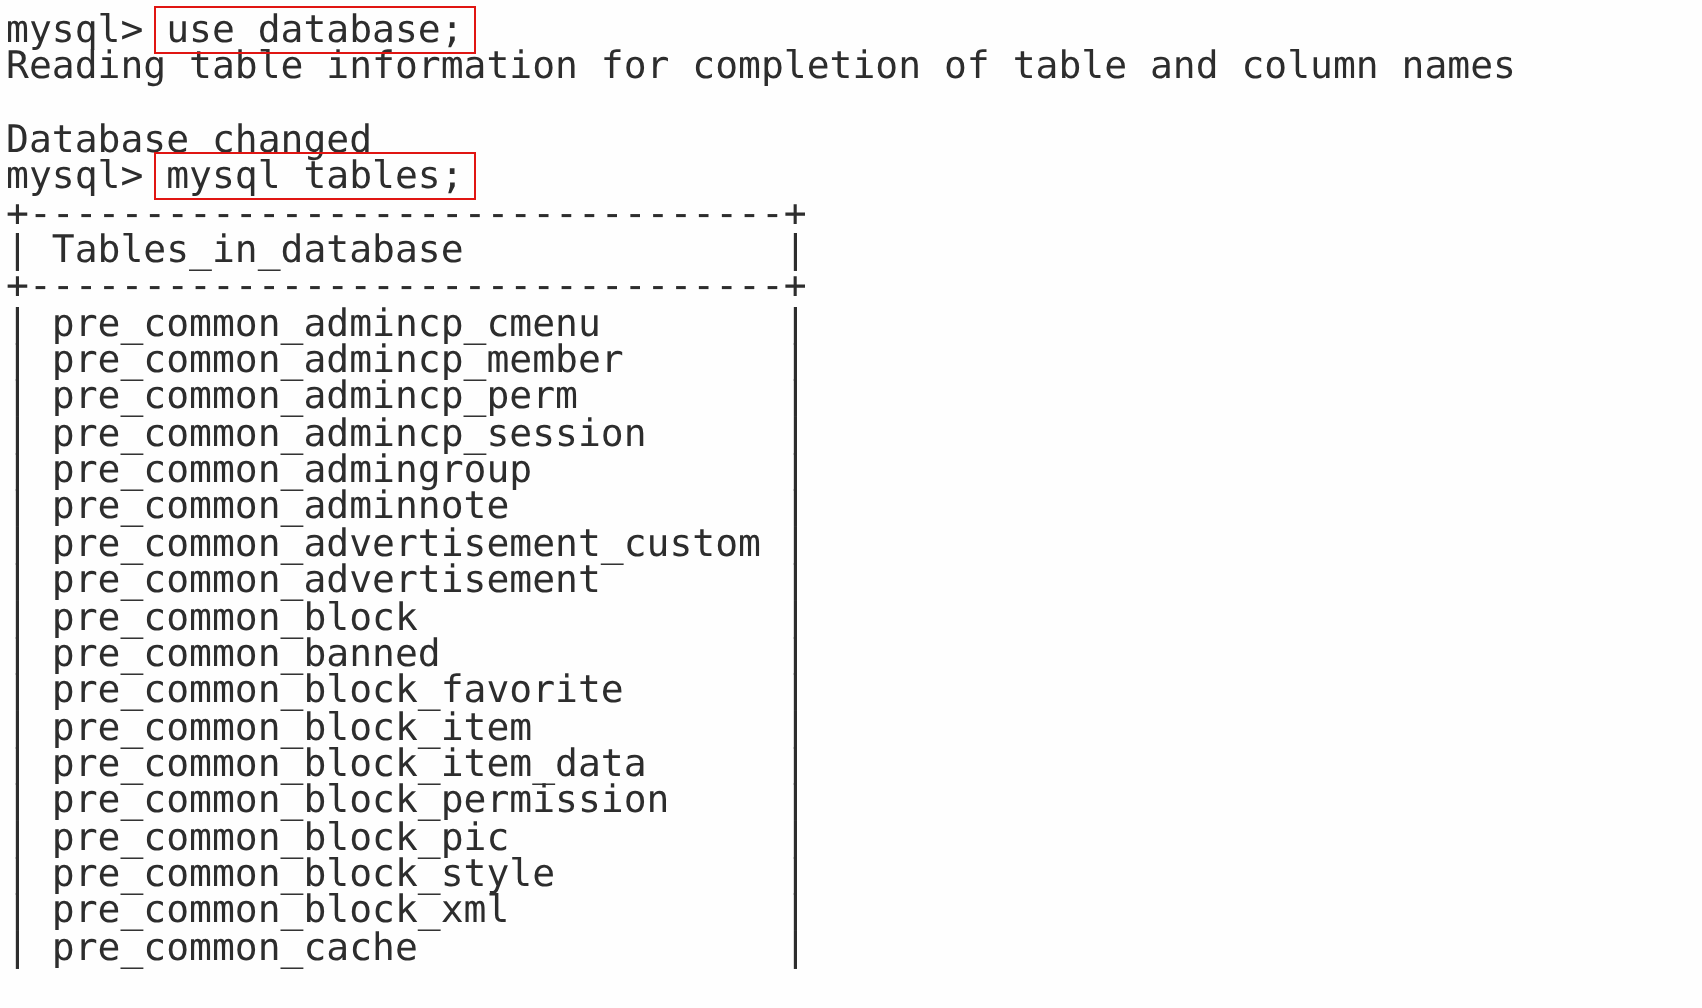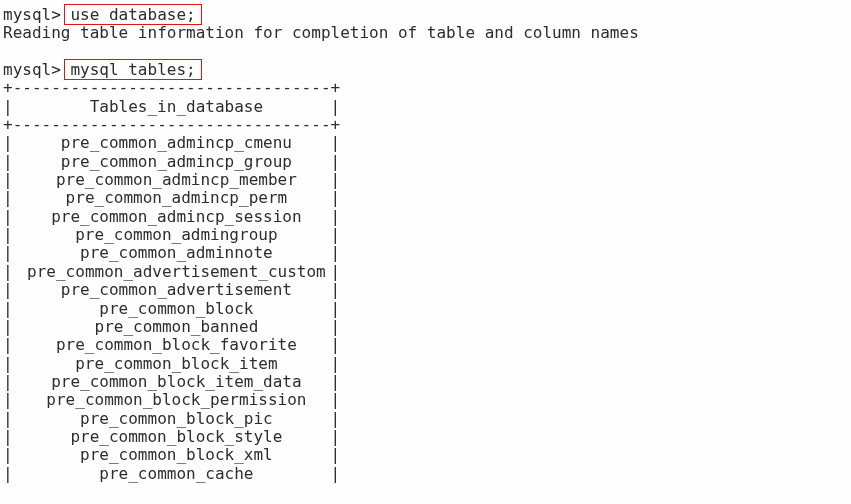"mysql> use database;" .terminal { font-size: 16px -> 19px }
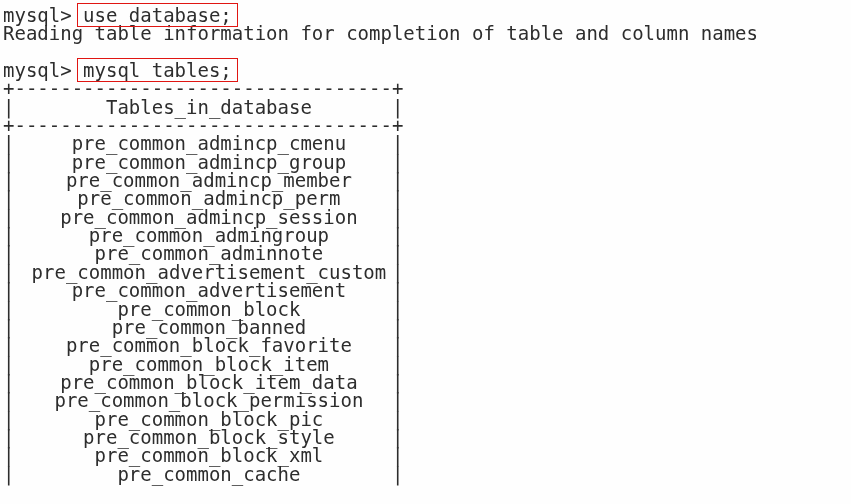"Database changed" div.line { html: none -> <div>Database changed</div> }
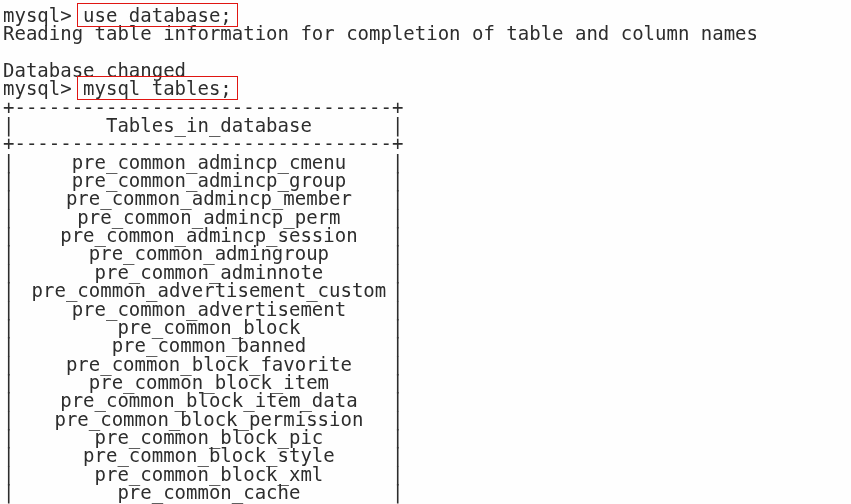"Tables_in_database" .cell { text-align: center -> none }
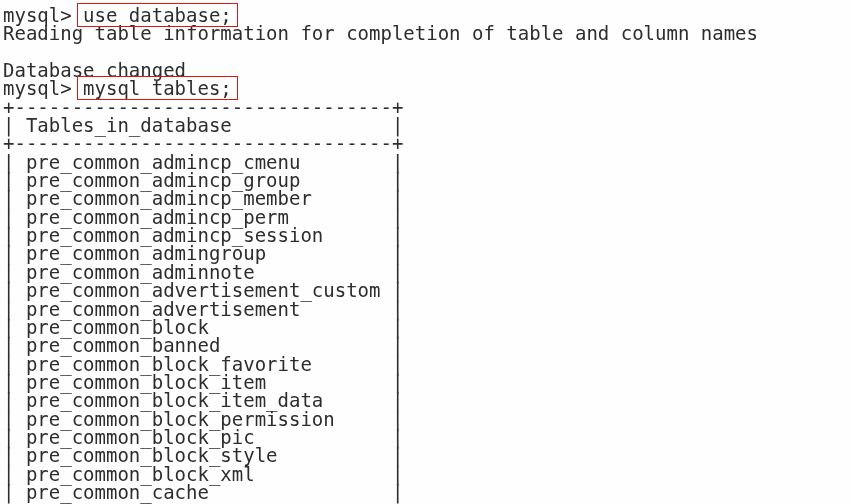"| pre_common_admincp_group |" div.line { html: <div><span>|</span><span>pre_common_admincp_group</span><span>|</span></div> -> none }
